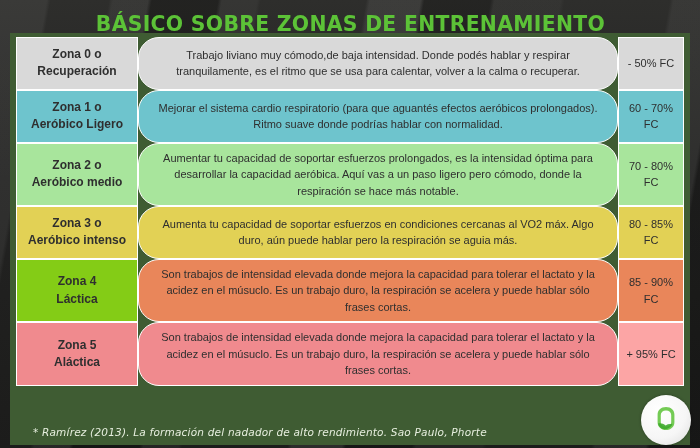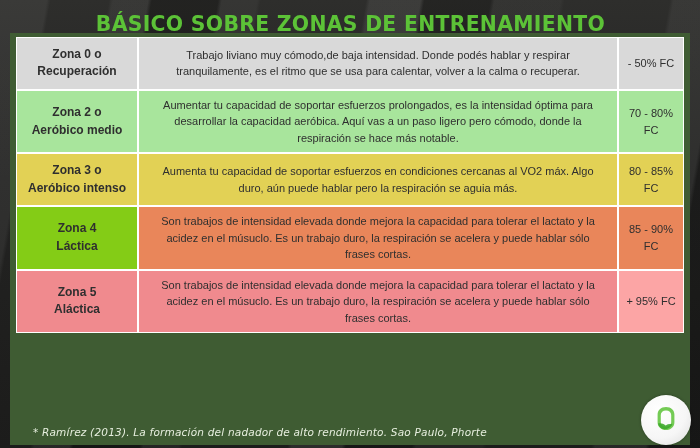"Trabajo liviano muy cómodo,de baja" td.zone-desc { border-radius: none -> 21px }
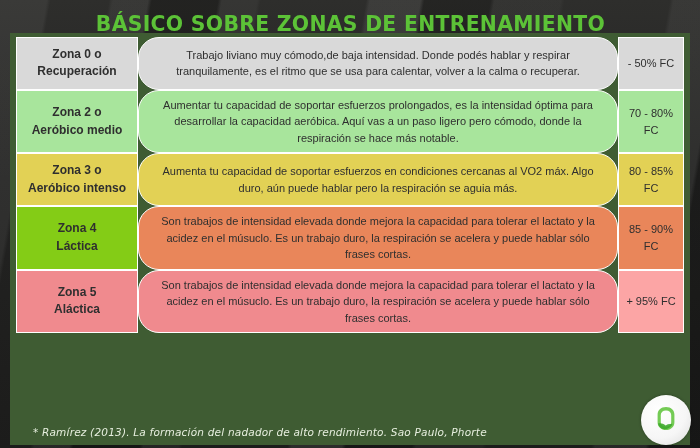"Zona 1 o" tr { html: none -> <tr> <td> <div>Zona 1 o</div> <div>Aeróbico Ligero</div> </td> <td>Mejorar el sistema cardio respiratorio (para que aguantés efectos aeróbicos prolongados). Ritmo suave donde podrías hablar con normalidad.</td> <td>60 - 70% FC</td> </tr> }
